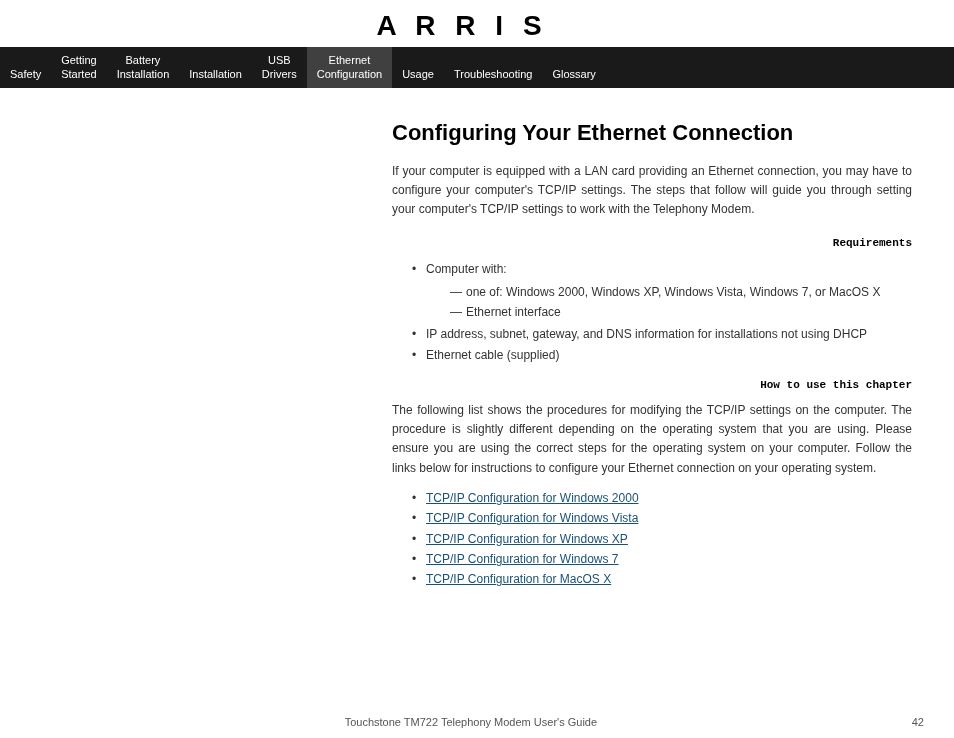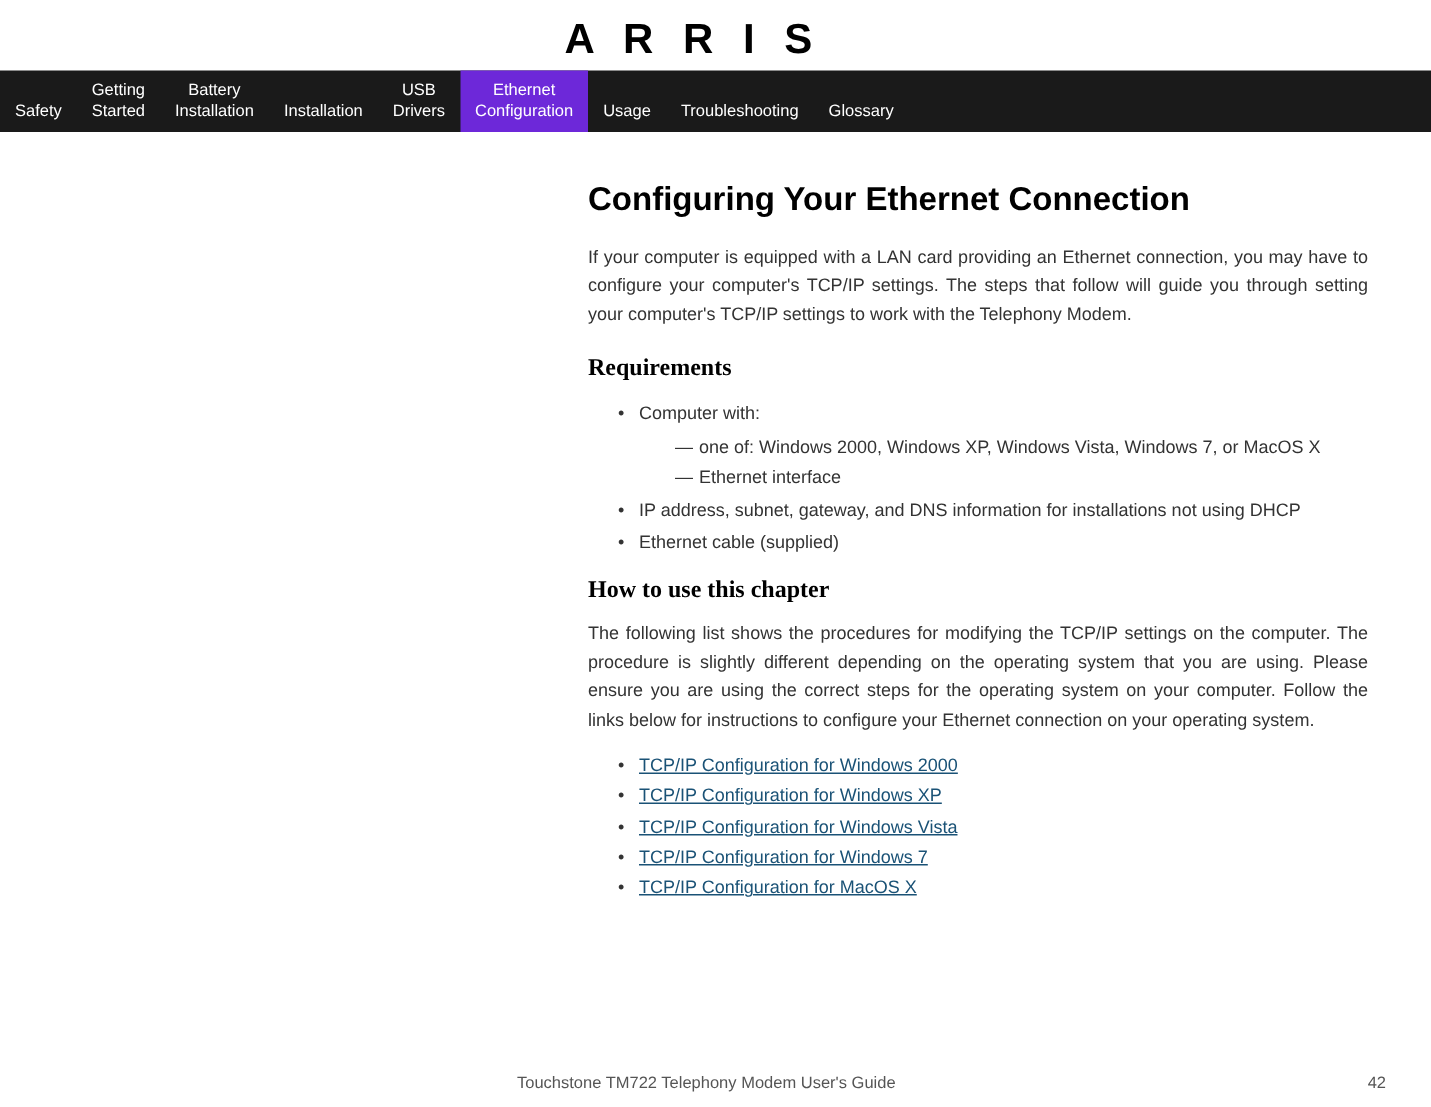"Ethernet" .nav-item.active { background: #6d28d9 -> #404040 }
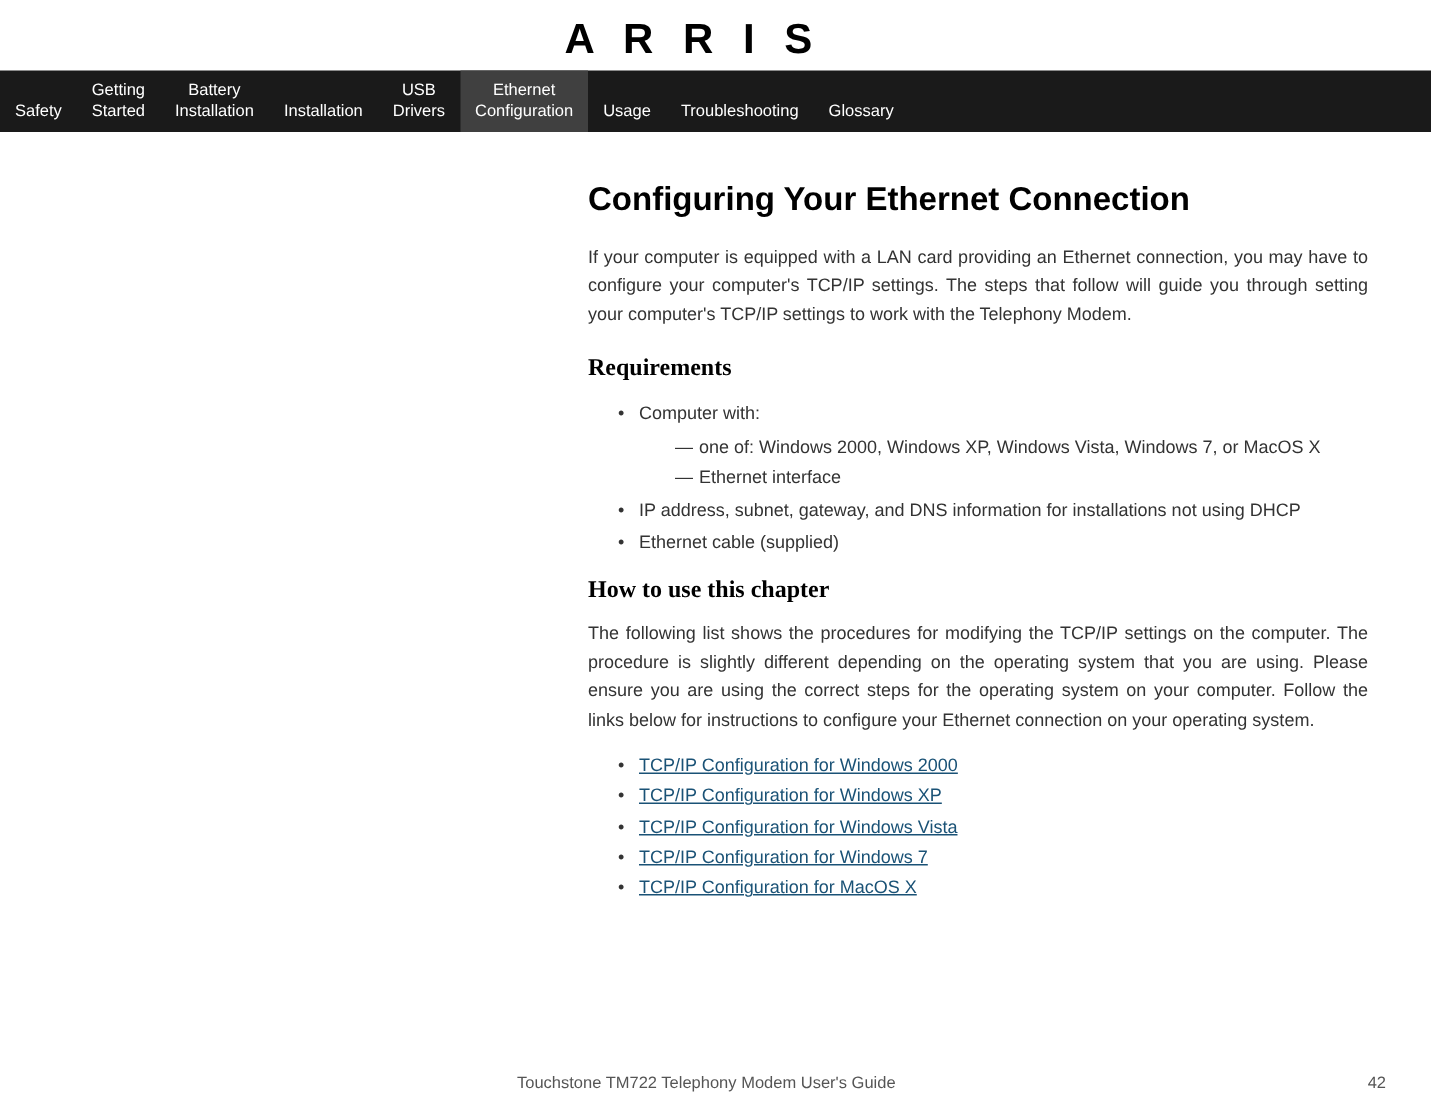"Requirements" h2.section-title { font-family: Liberation Serif, serif -> Liberation Mono, monospace; font-size: 16px -> 11px; text-align: none -> right }
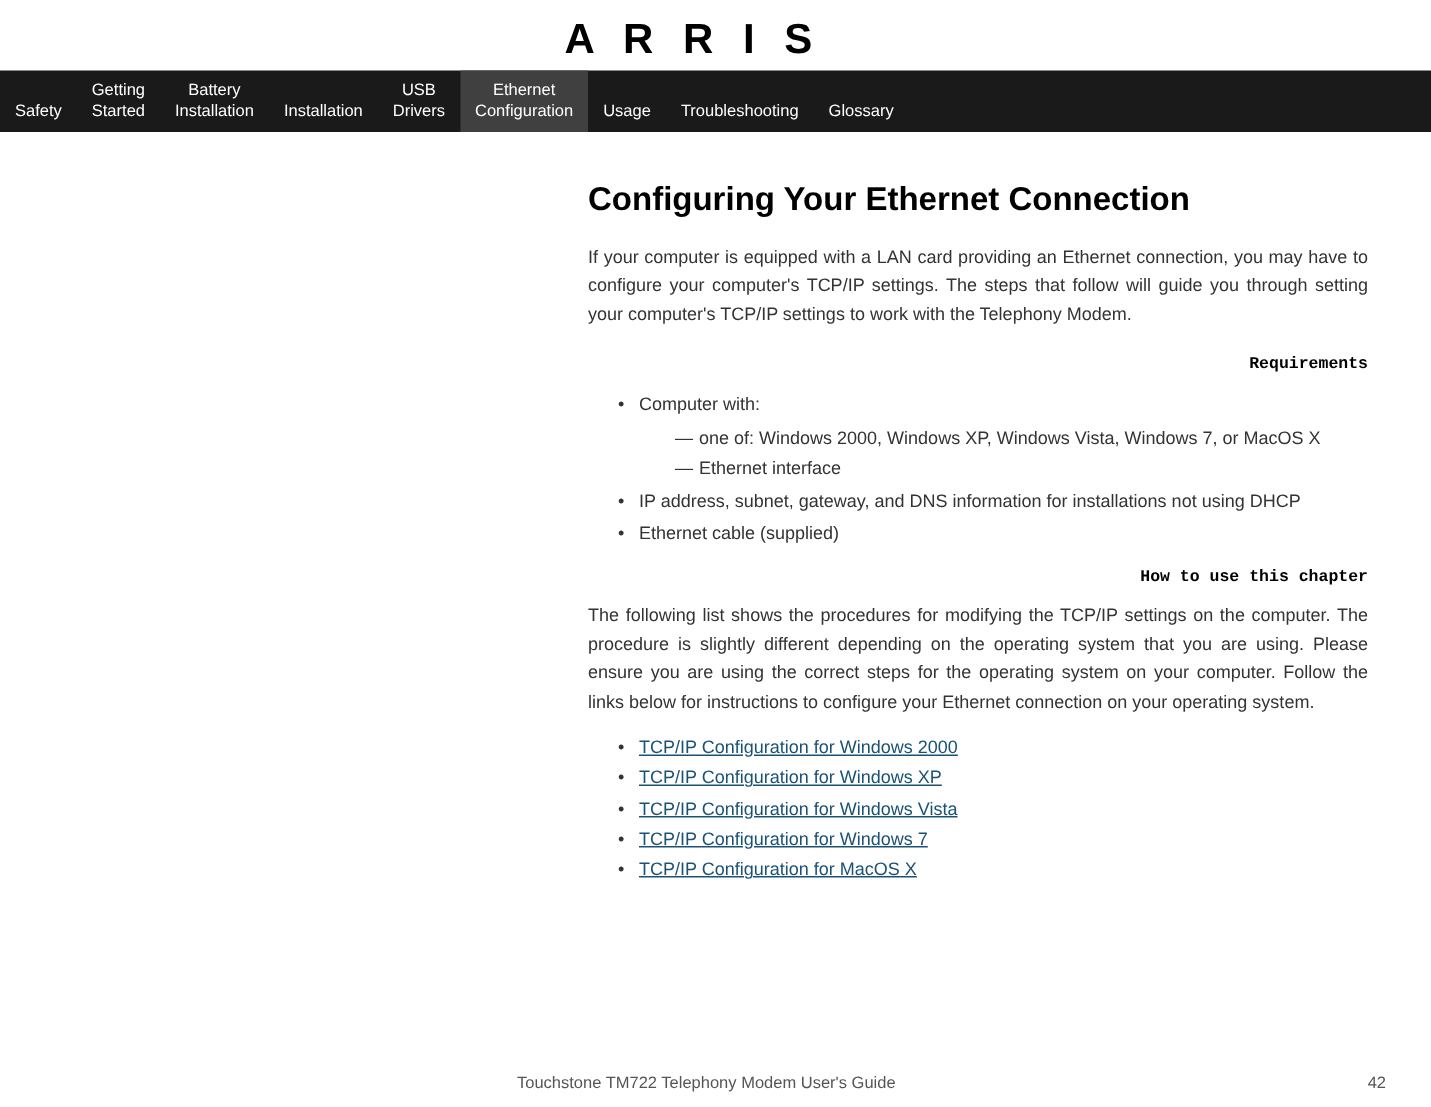"TCP/IP Configuration for Windows XP" li { order: before "TCP/IP Configuration for Windows Vista" -> after "TCP/IP Configuration for Windows Vista" }
